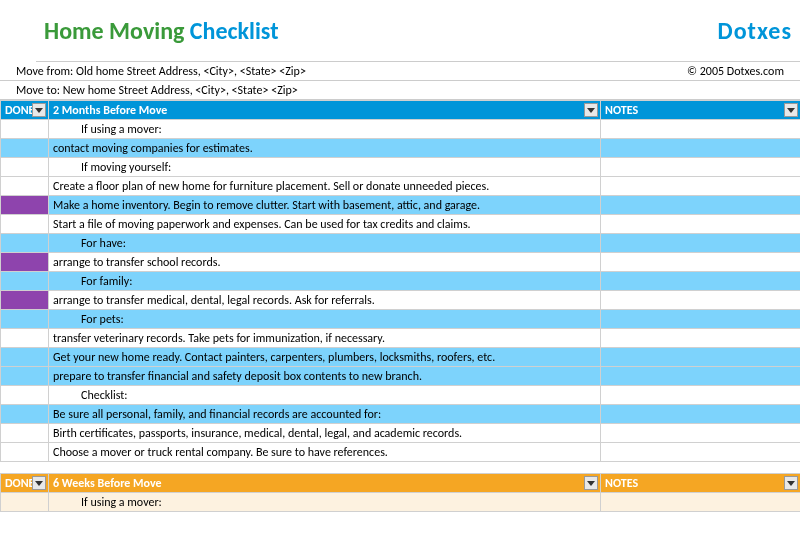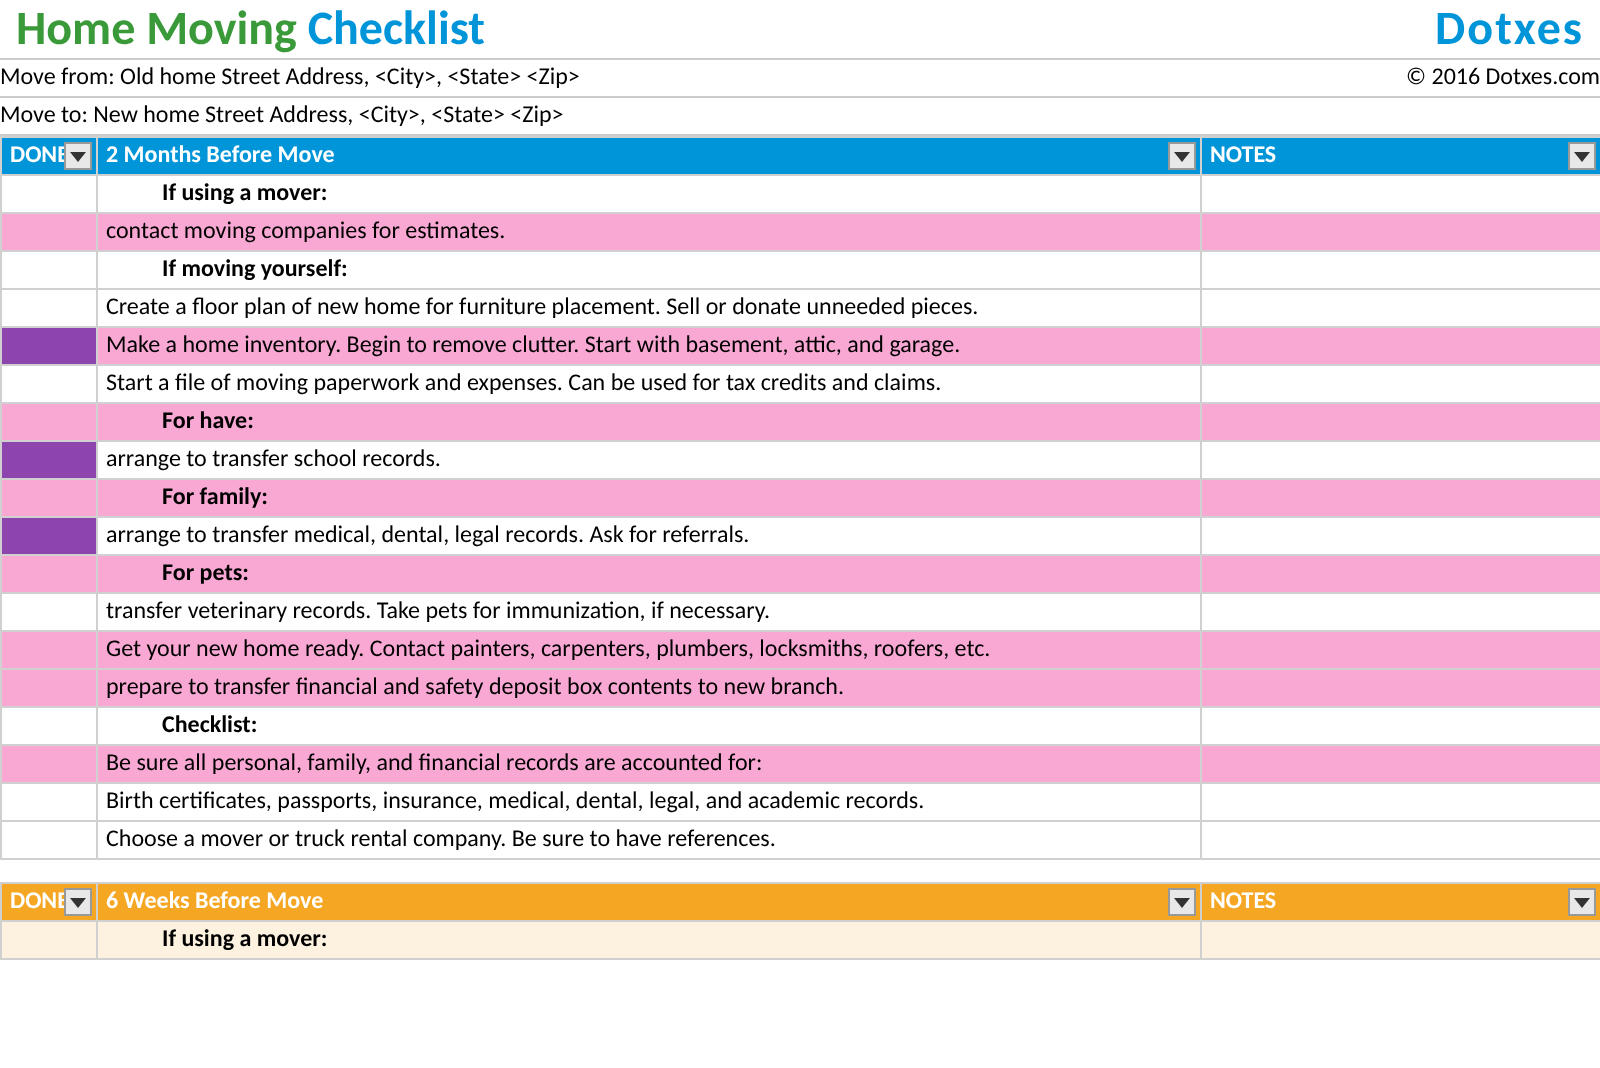"Home Moving Checklist" .header { margin-left: none -> 36px; padding: 0 8px -> 16px 8px }
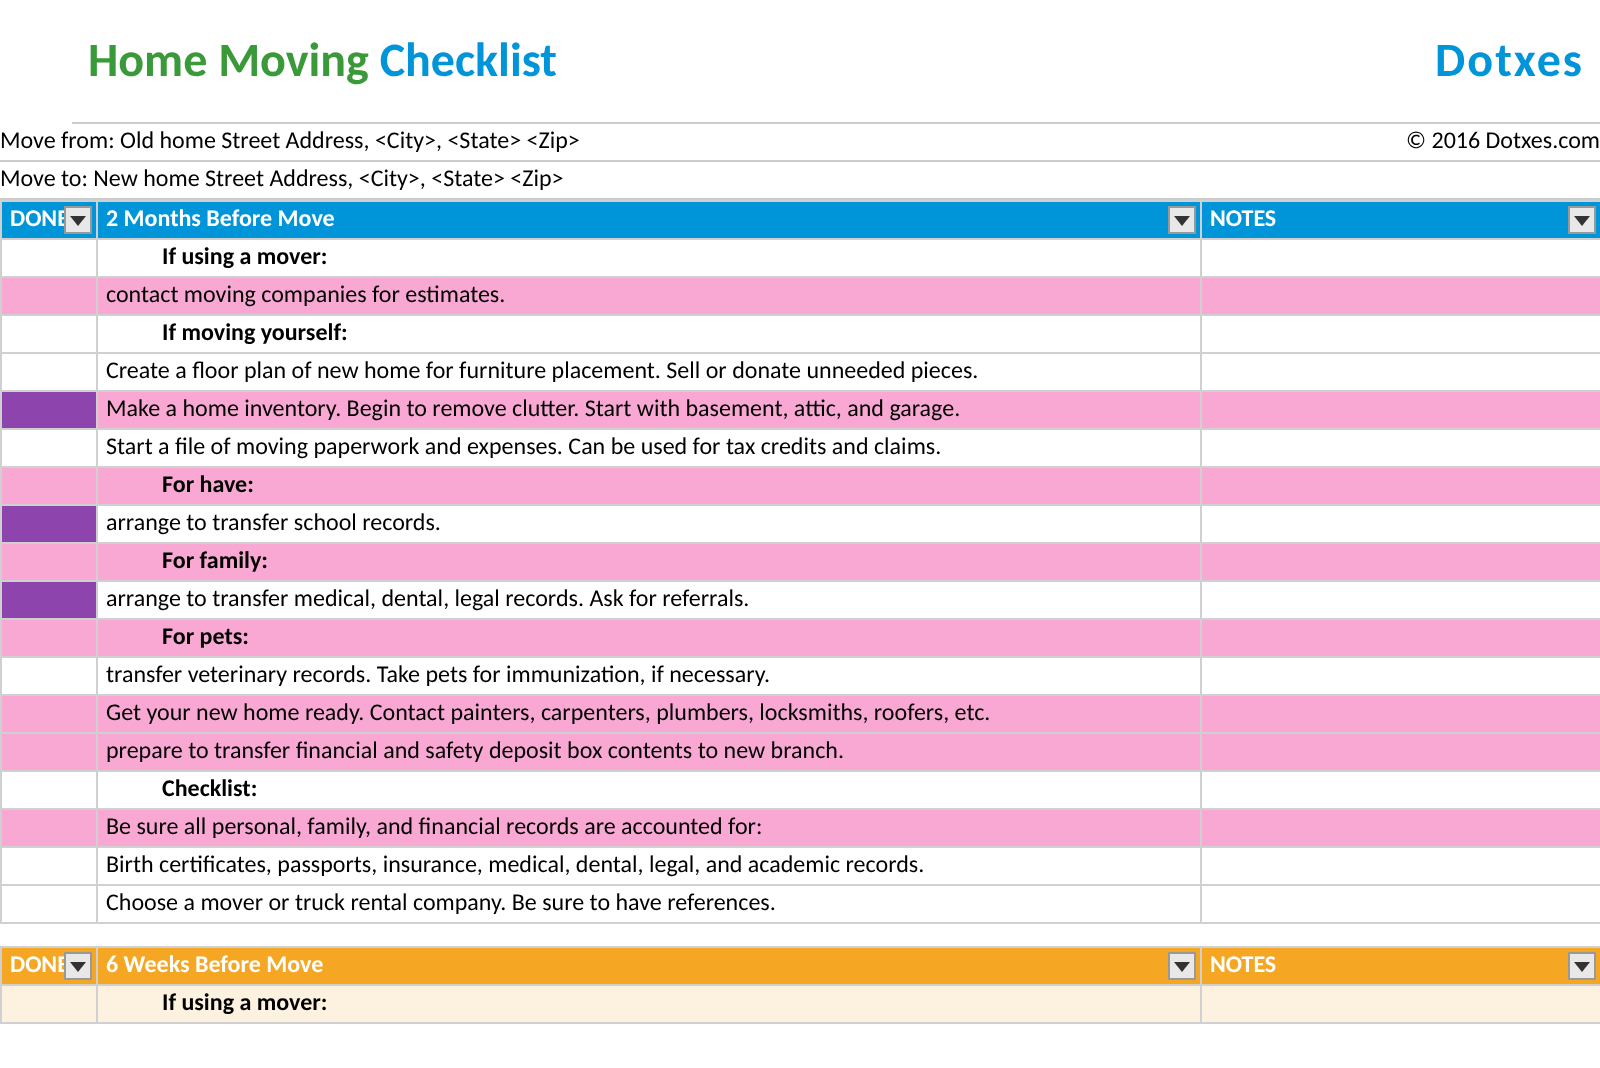"Move from: Old home Street" .info-row { padding: 2px 0 -> 2px 16px }
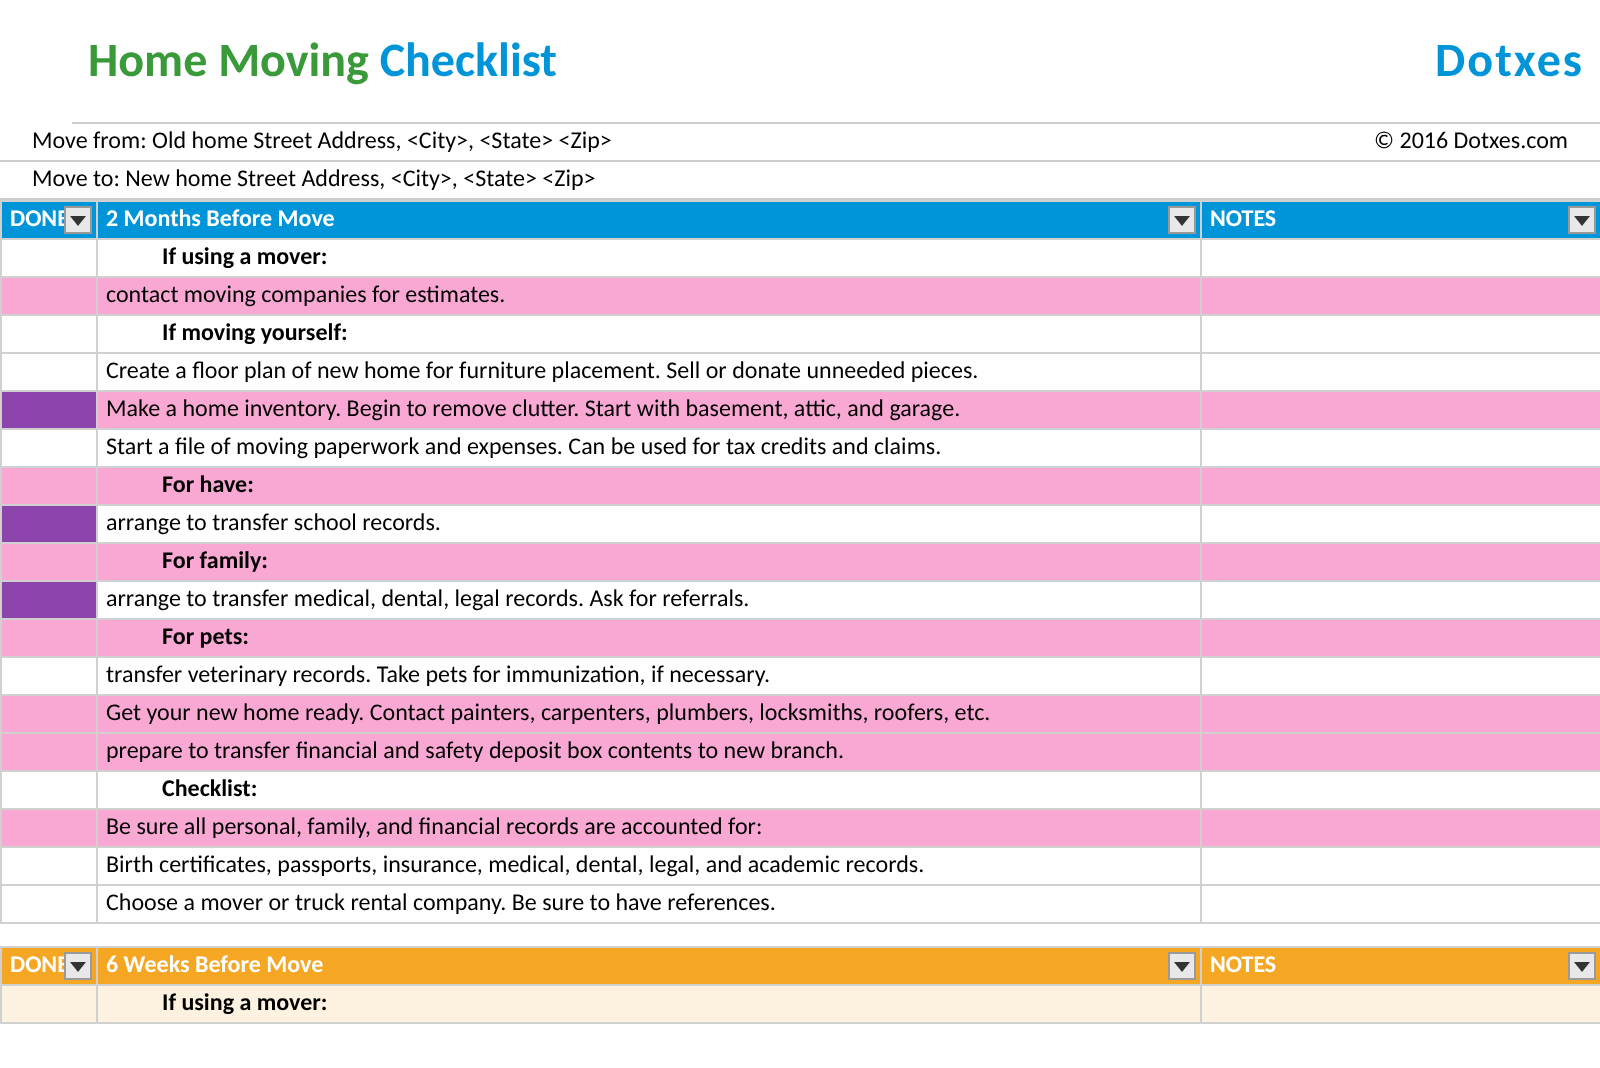"© 2016 Dotxes.com" span { text: 2016 -> 2005 }
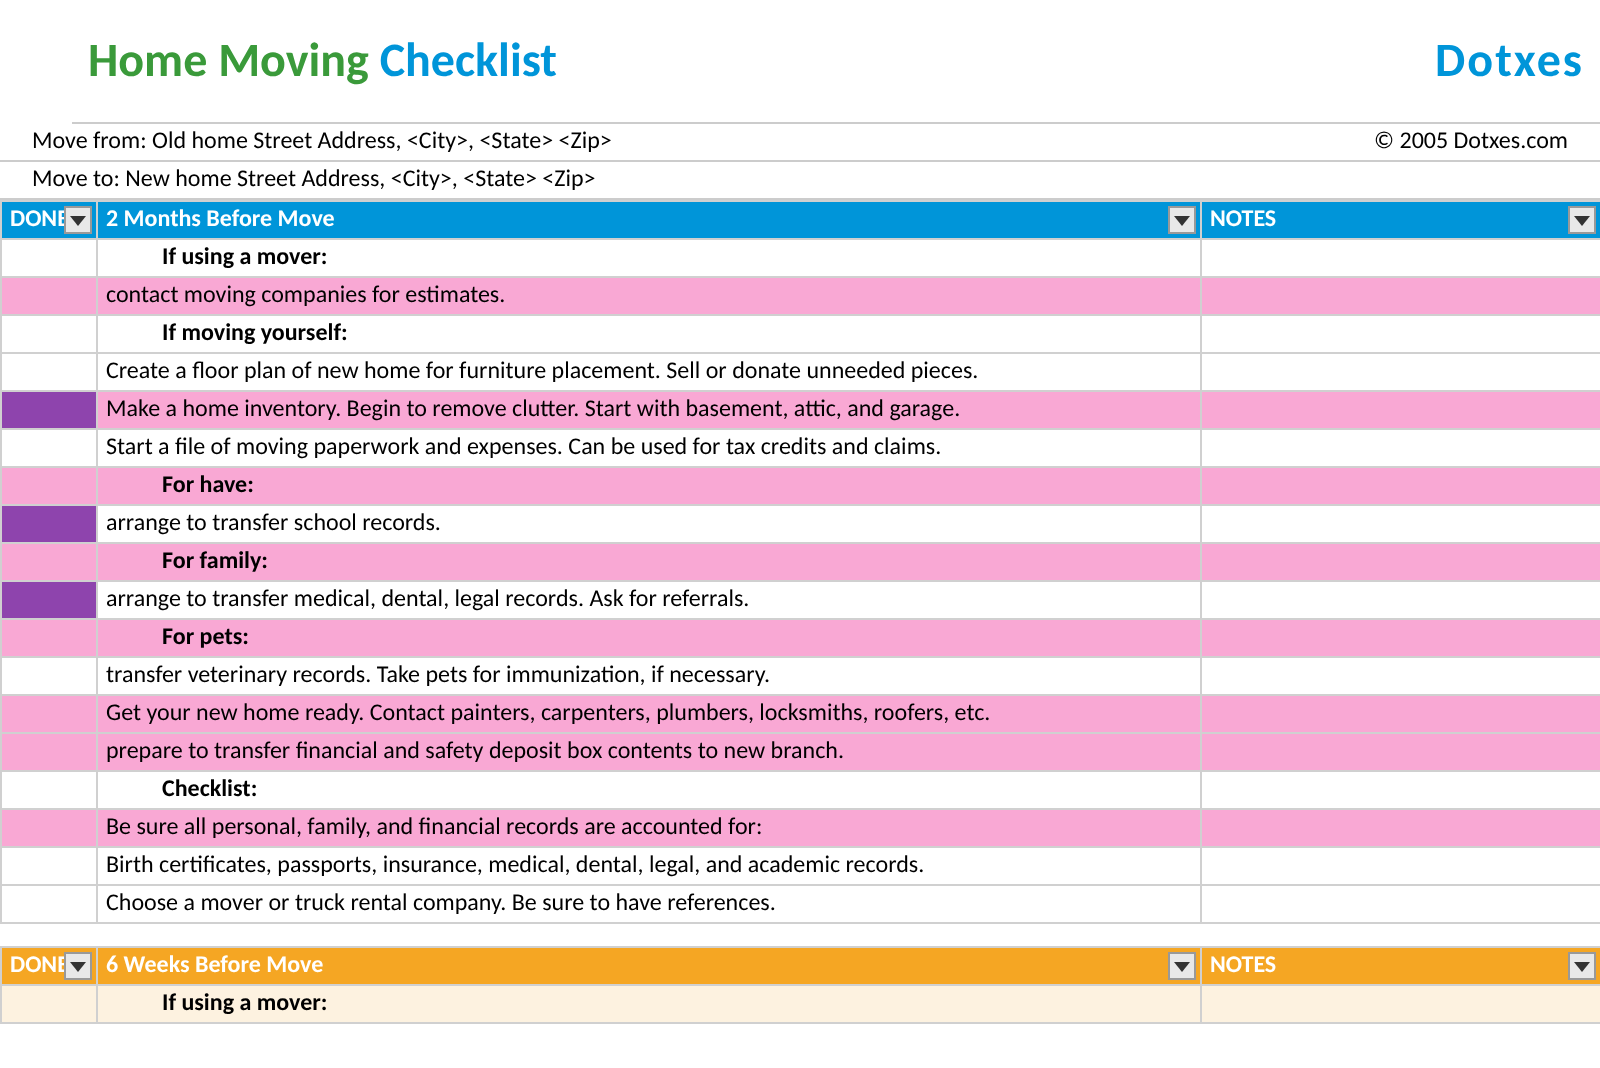"If using a mover:" .row-bold { font-weight: bold -> normal }
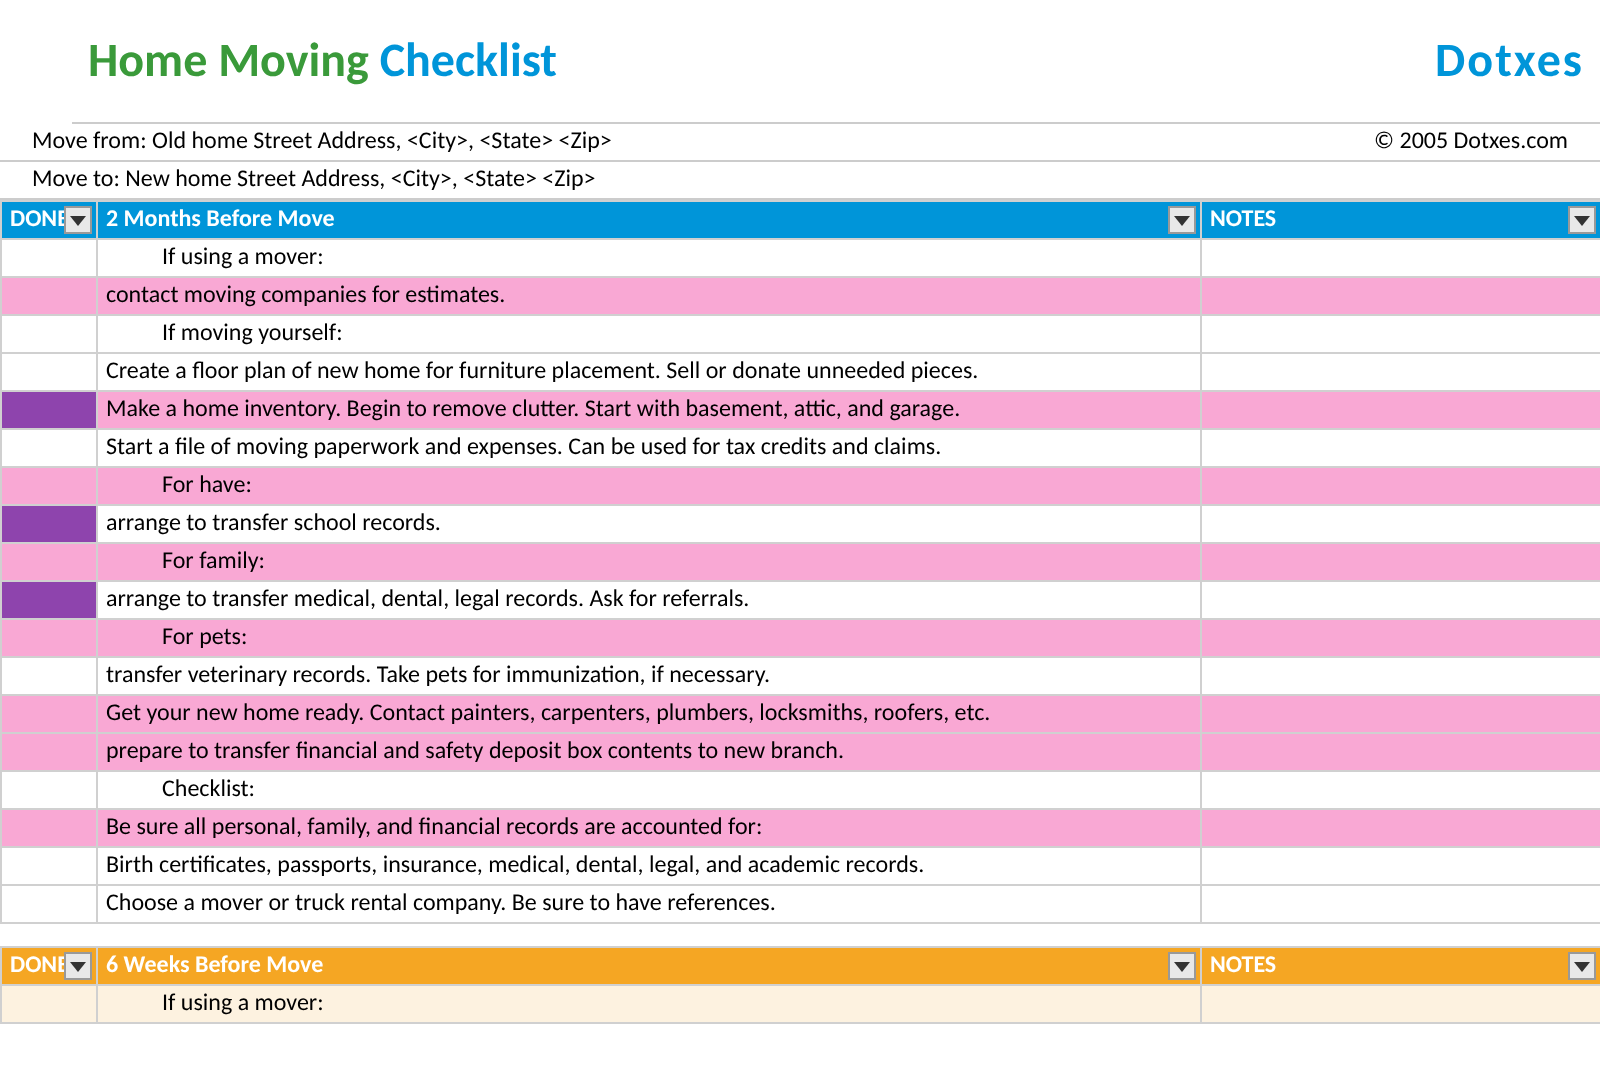"contact moving companies for estimates." .row-odd-blue { background: #f9a8d4 -> #7dd3fc }
